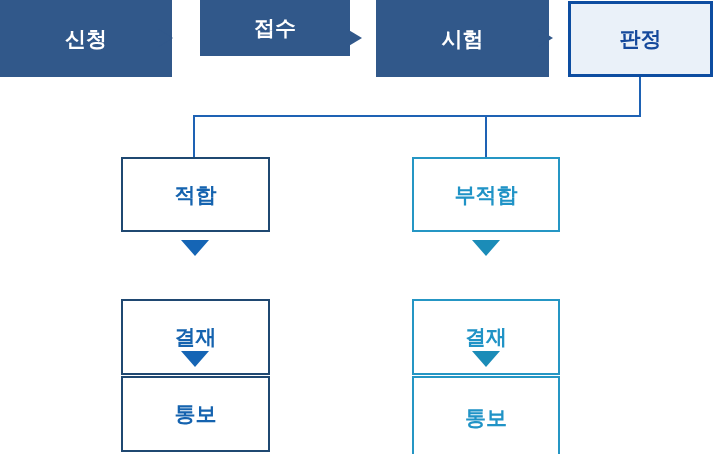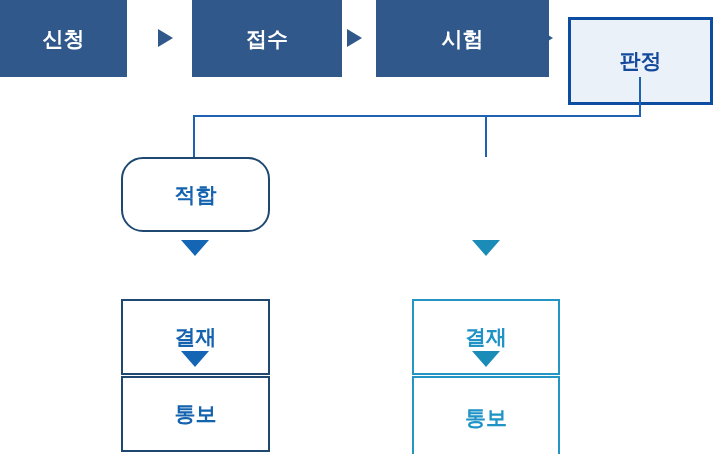"신청" .t1 { width: 127px -> 172px }
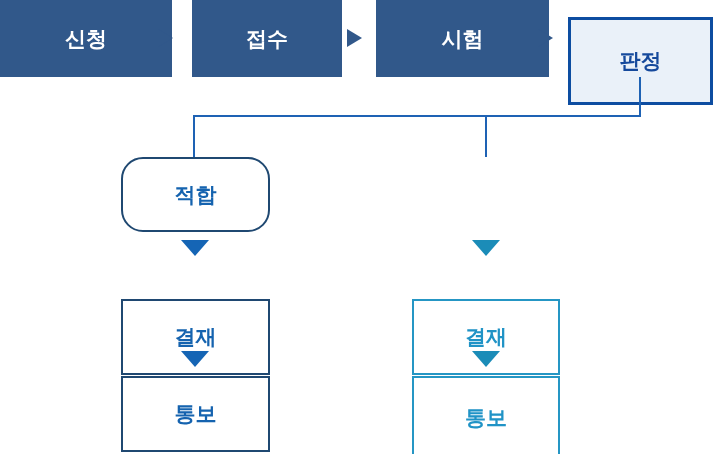"접수" .t2 { height: 77px -> 56px; left: 192px -> 200px }
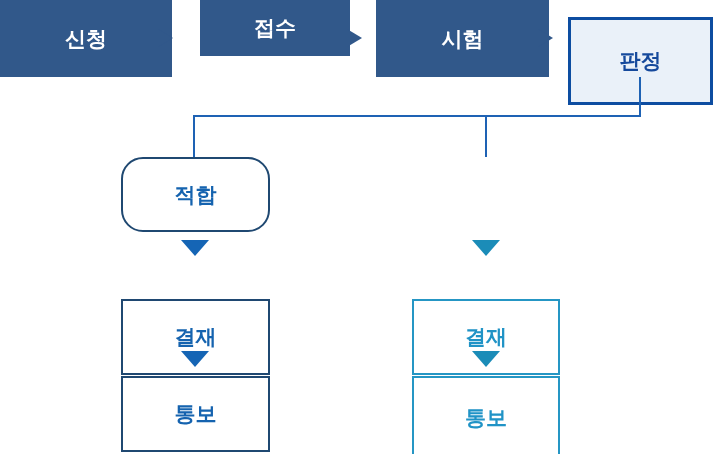"판정" .t4 { height: 88px -> 76px; top: 17px -> 1px }
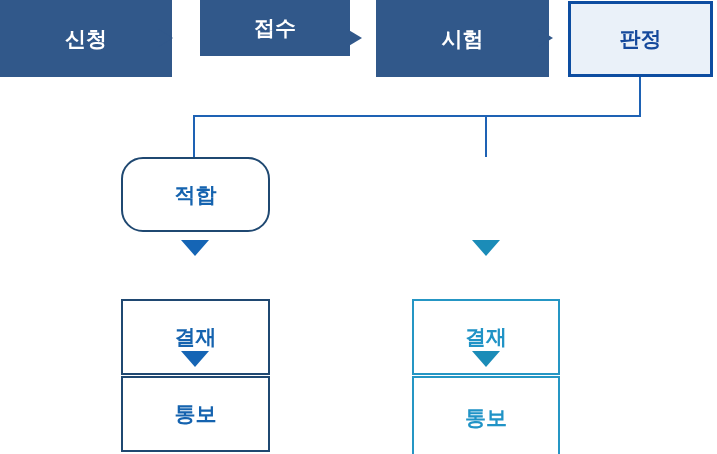"적합" .r1 { border-radius: 22px -> none }
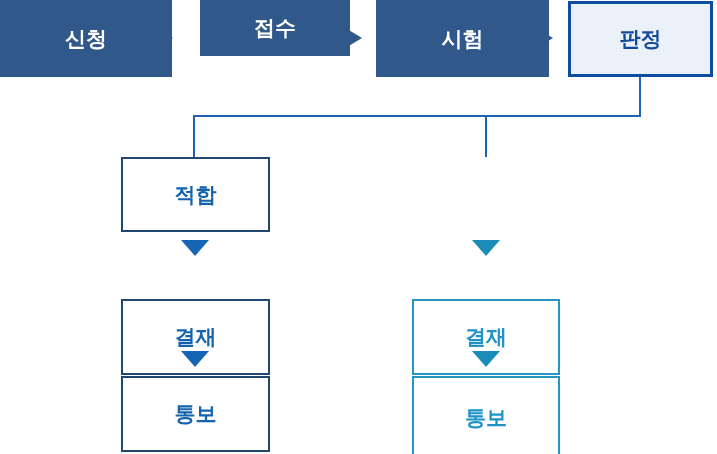"부적합" div.cbox { html: none -> <div> <span>부적합</span> </div> }
